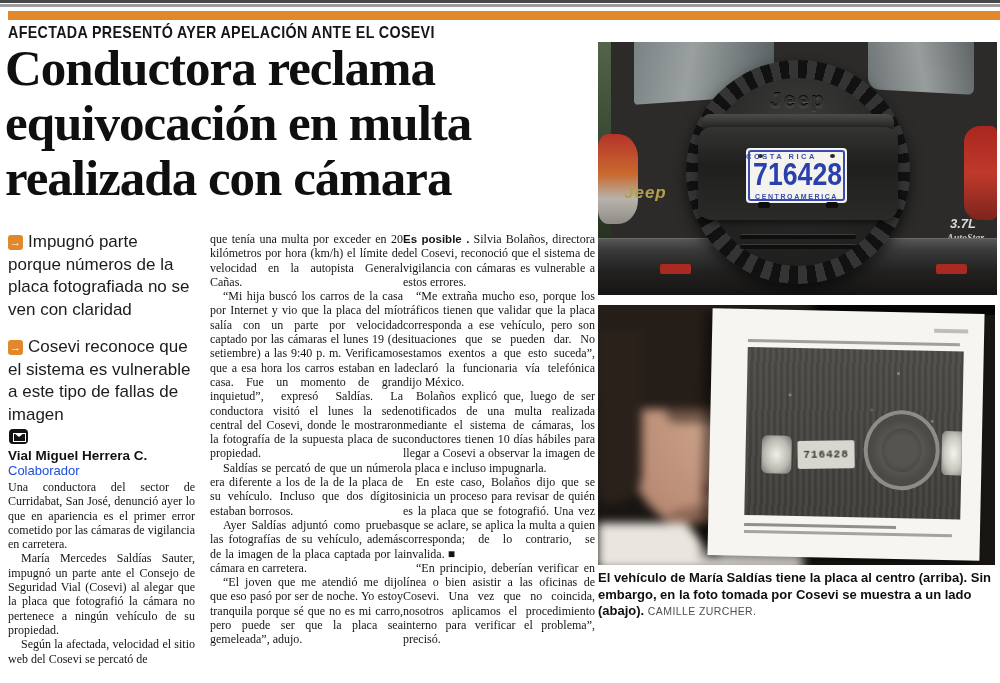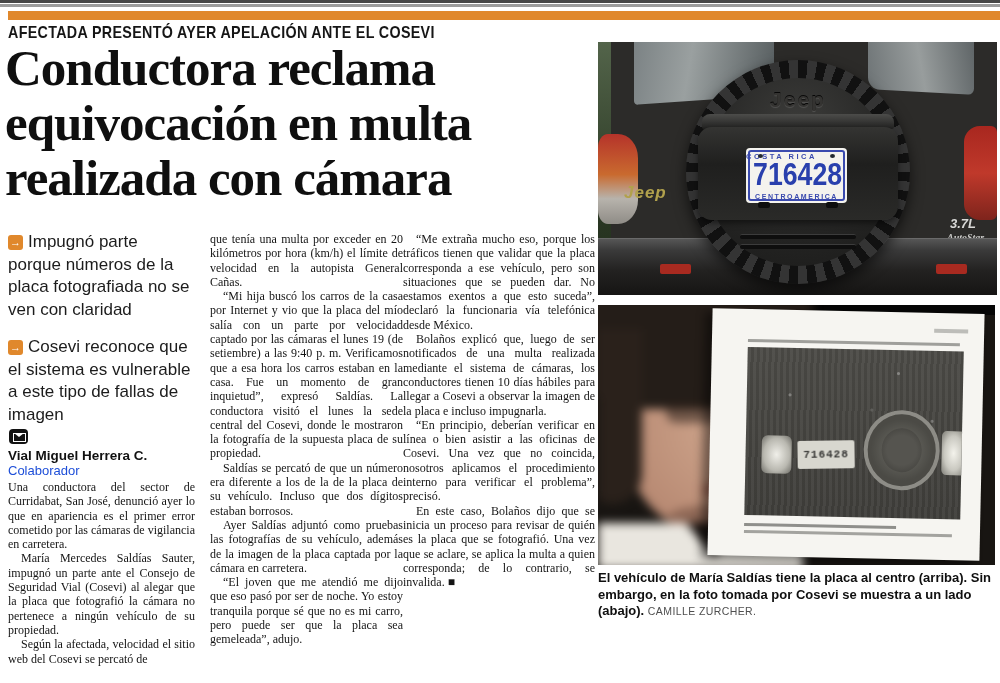"Es posible . Silvia Bolaños," p { html: none -> <p><span>Es posible .</span> <span>Silvia Bolaños, directora del Cosevi, reconoció que el sistema de vigilancia con cámaras es vulnerable a estos errores.</span></p> }
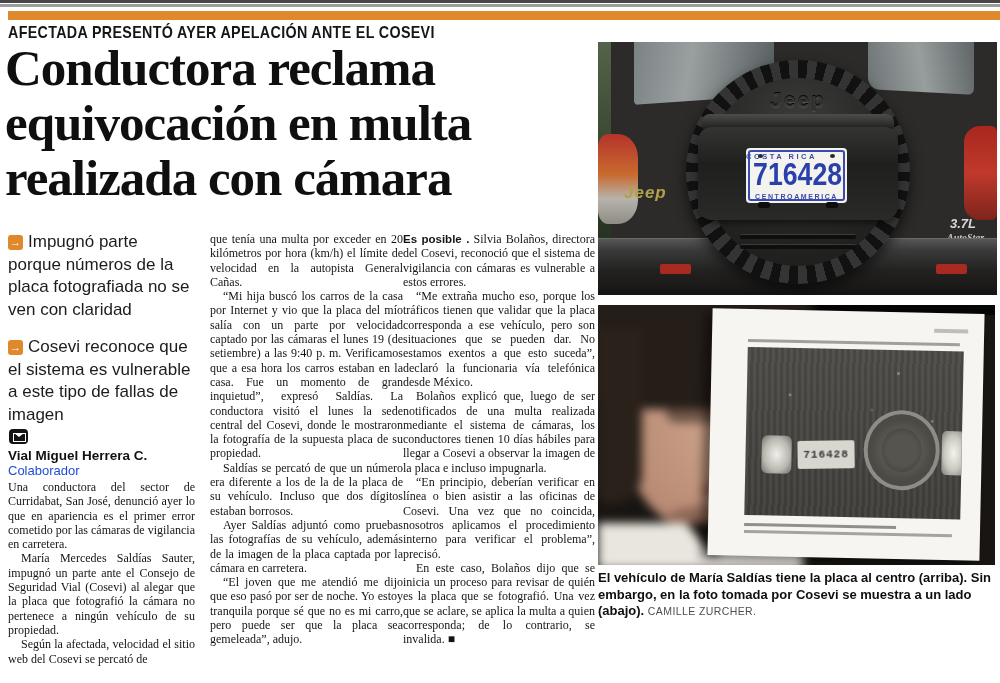"“Me extraña mucho eso, porque" p.ind { text: desde -> dijo }
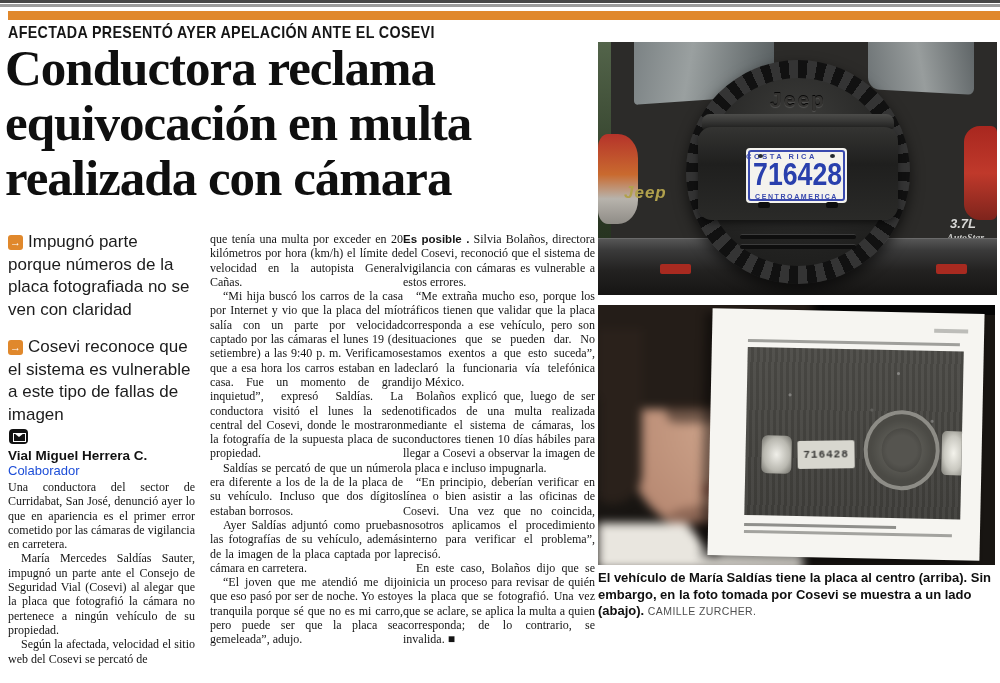"“En principio, deberían verificar en" p.ind { order: before "En este caso, Bolaños dijo" -> after "En este caso, Bolaños dijo" }
